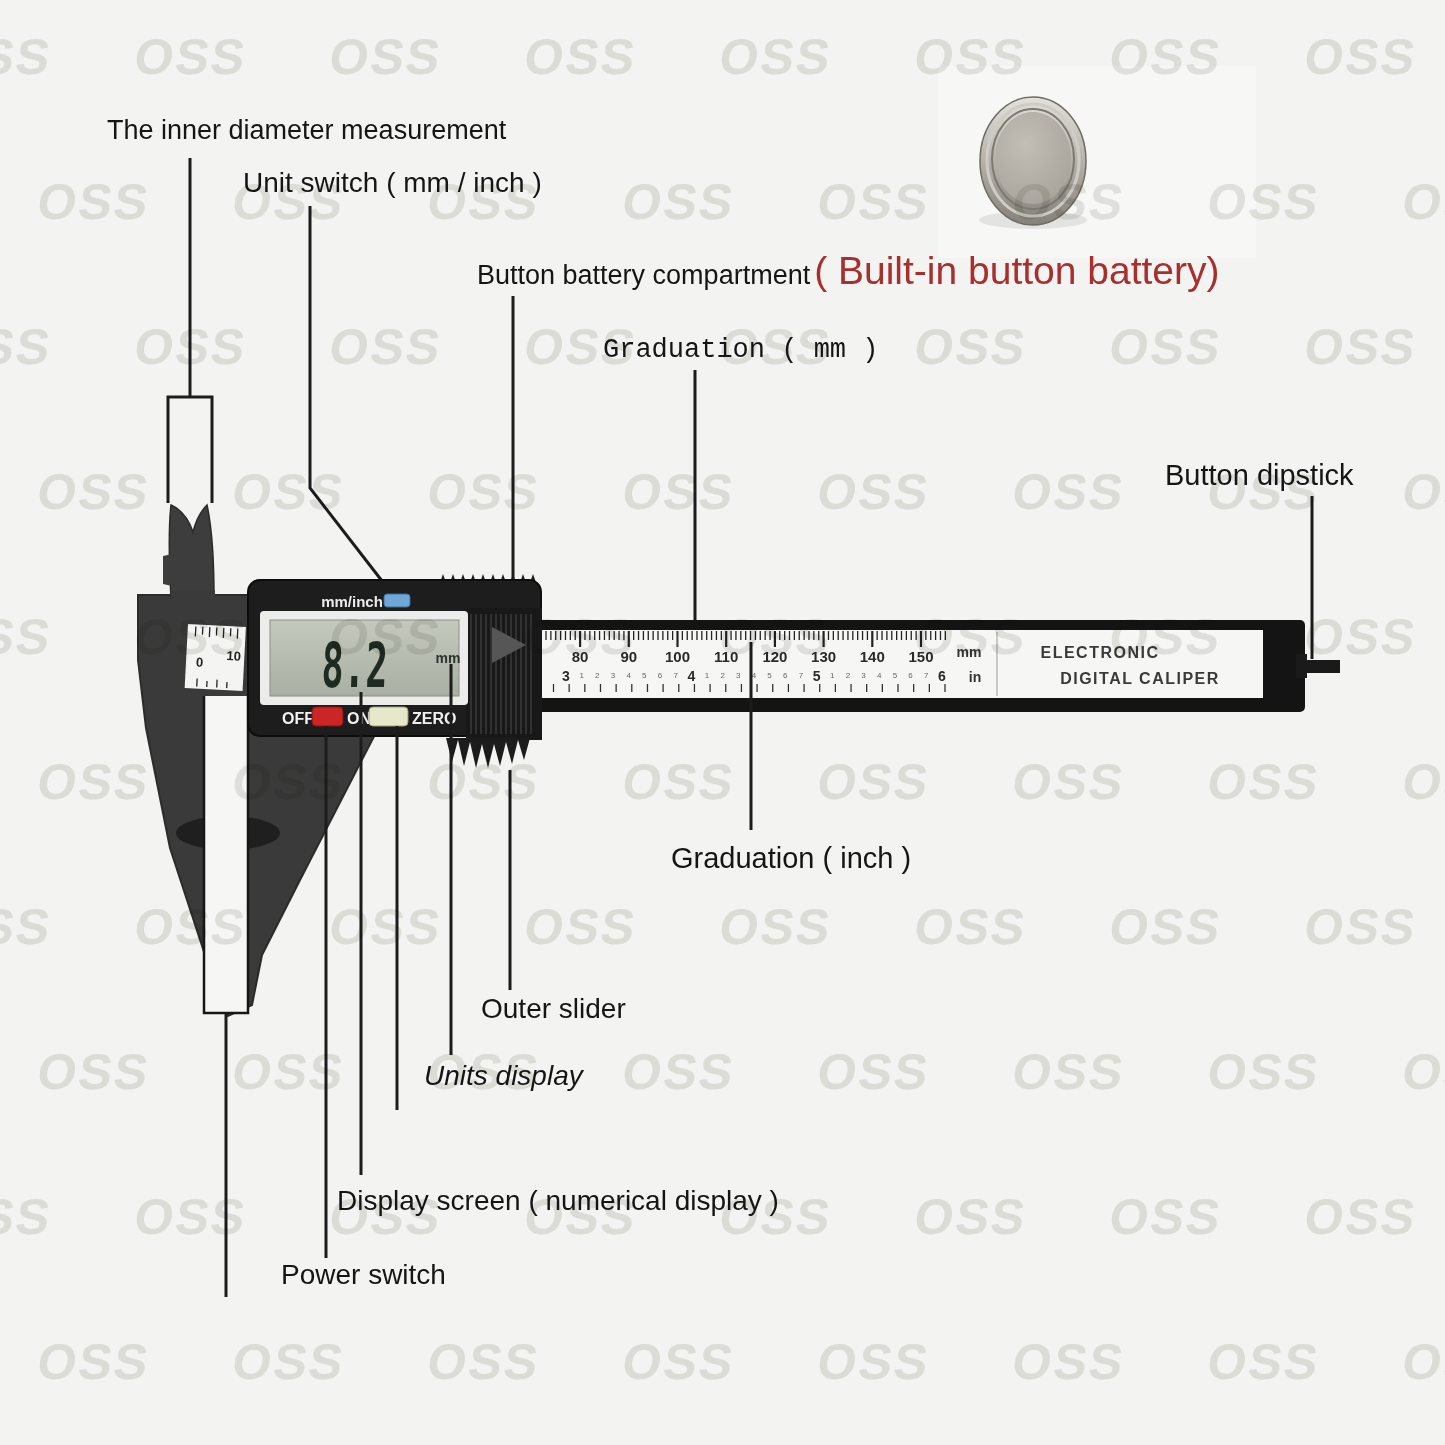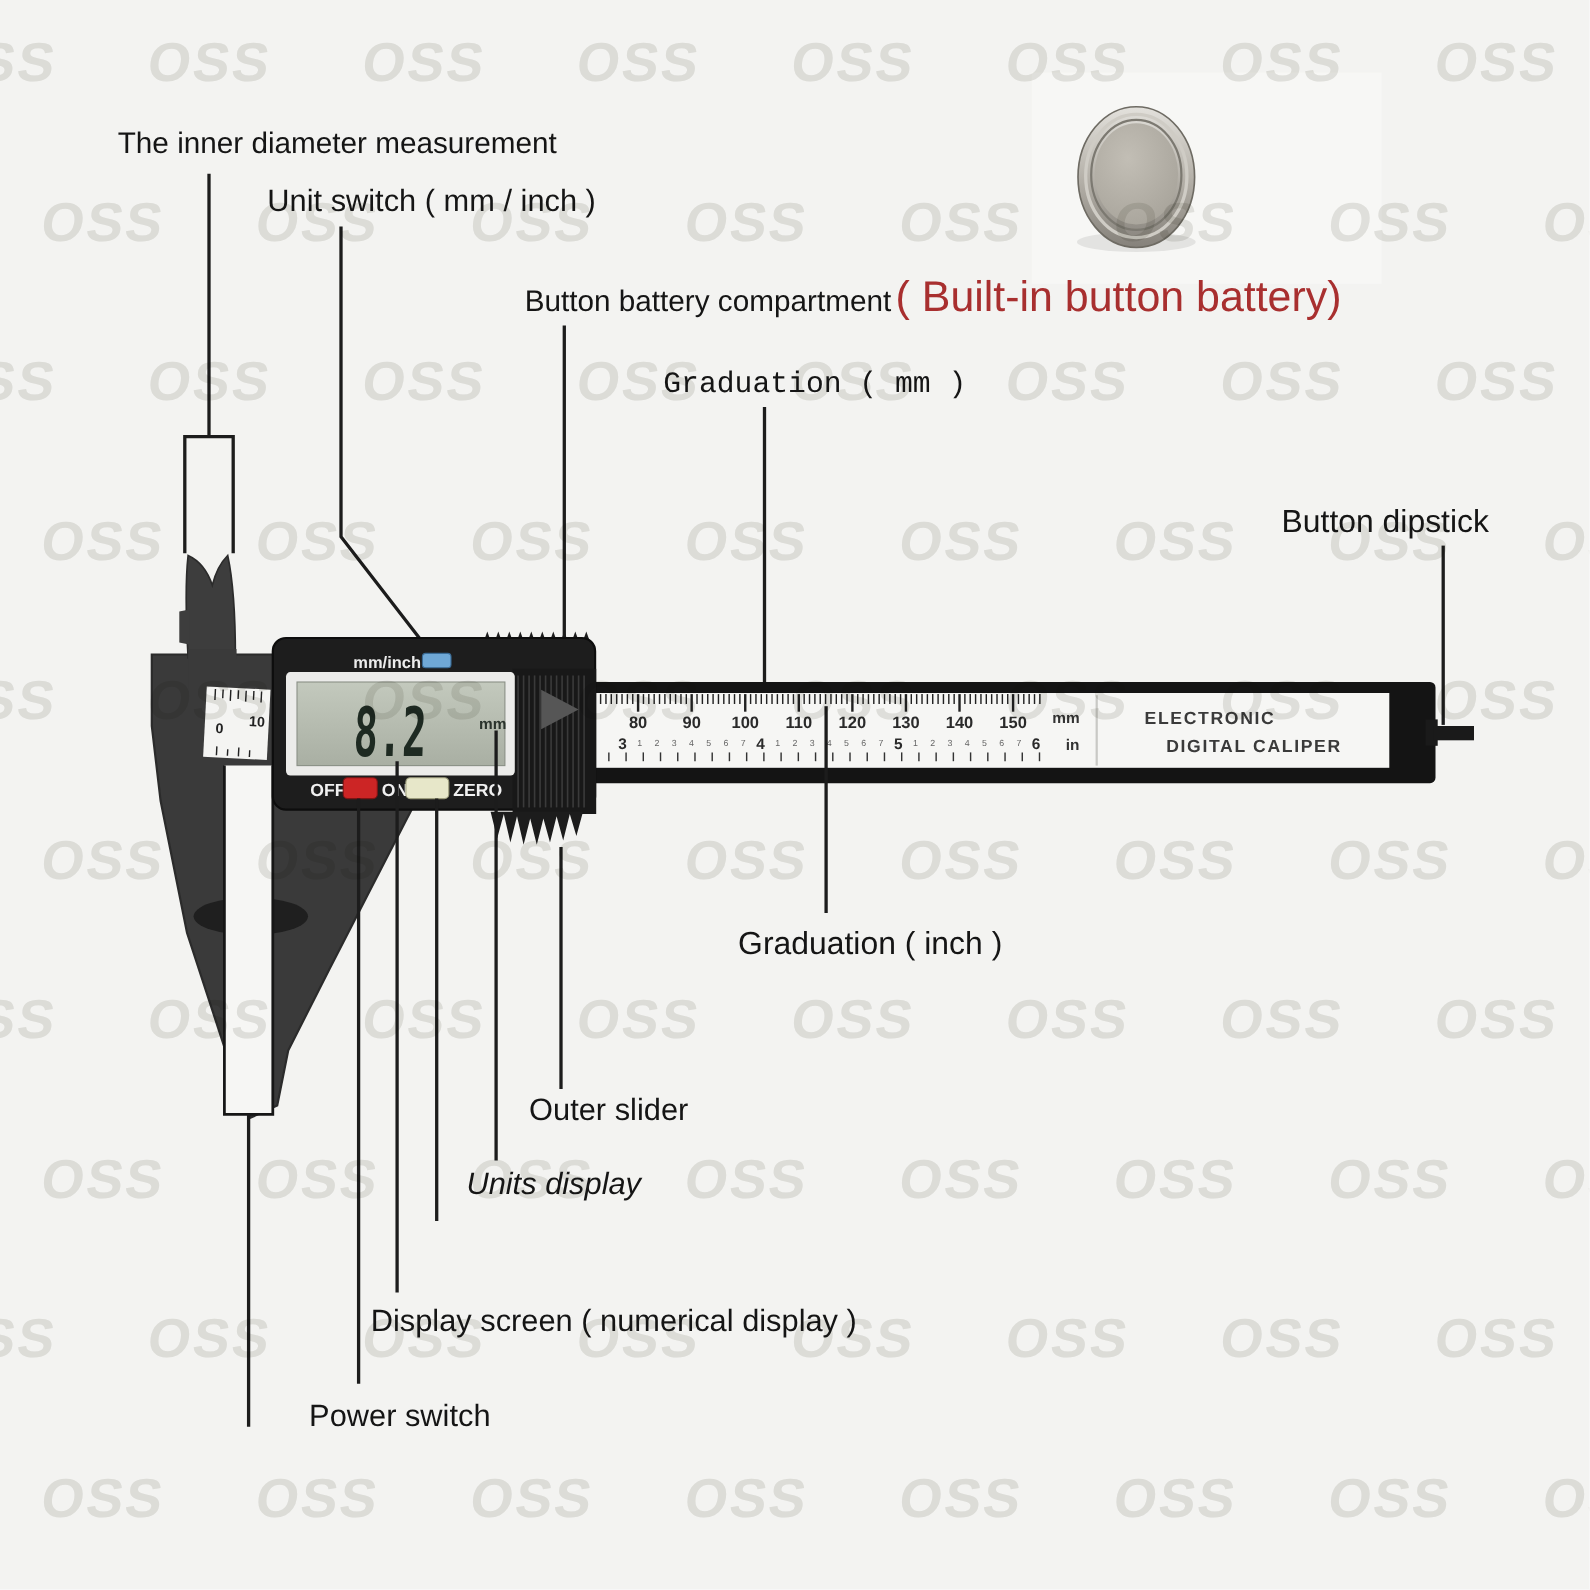"Power switch" div.callout { margin-top: 12px -> none }
